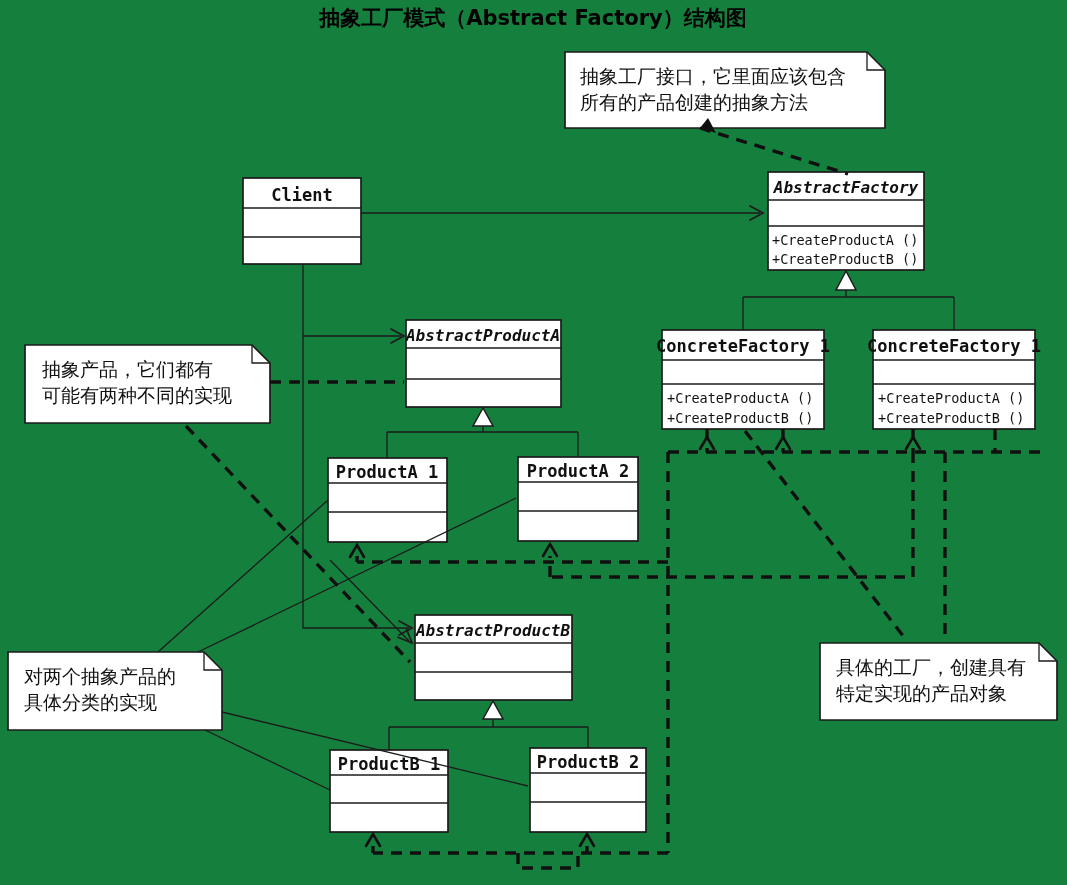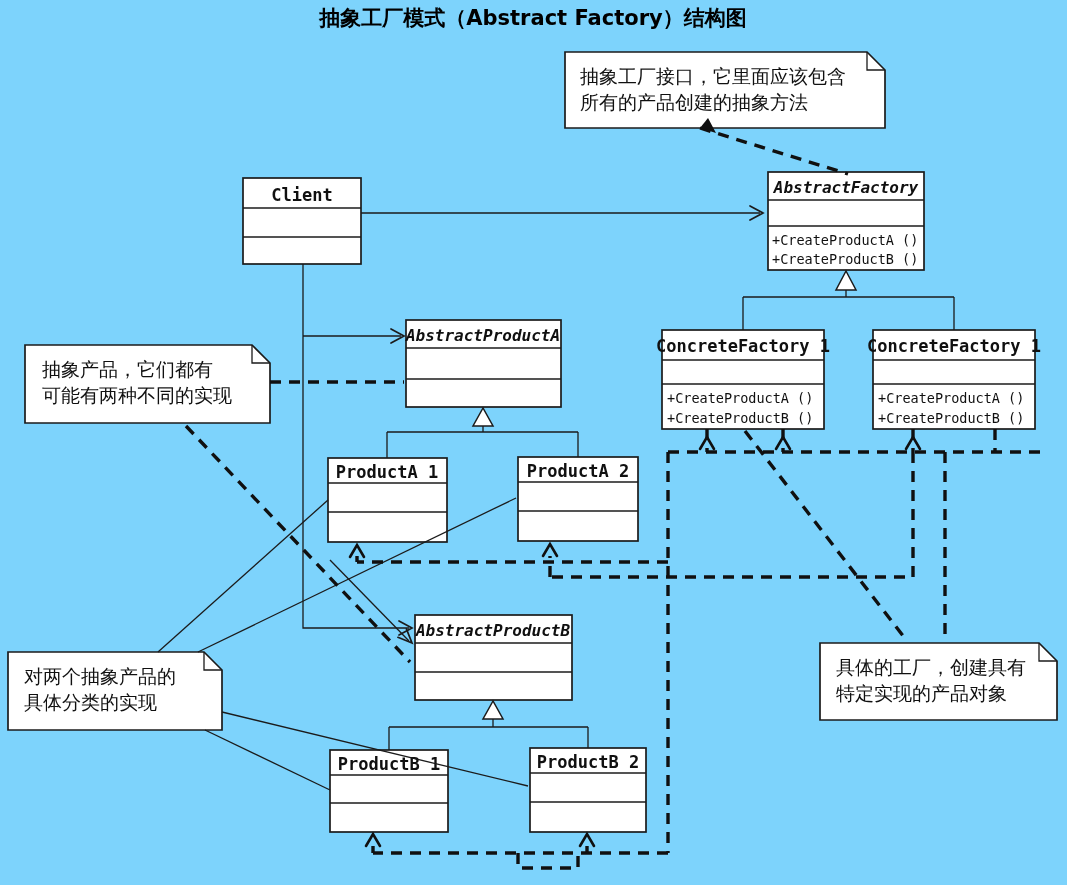"抽象工厂模式（Abstract Factory）结构图" .stage { background: #7dd3fc -> #15803d }
